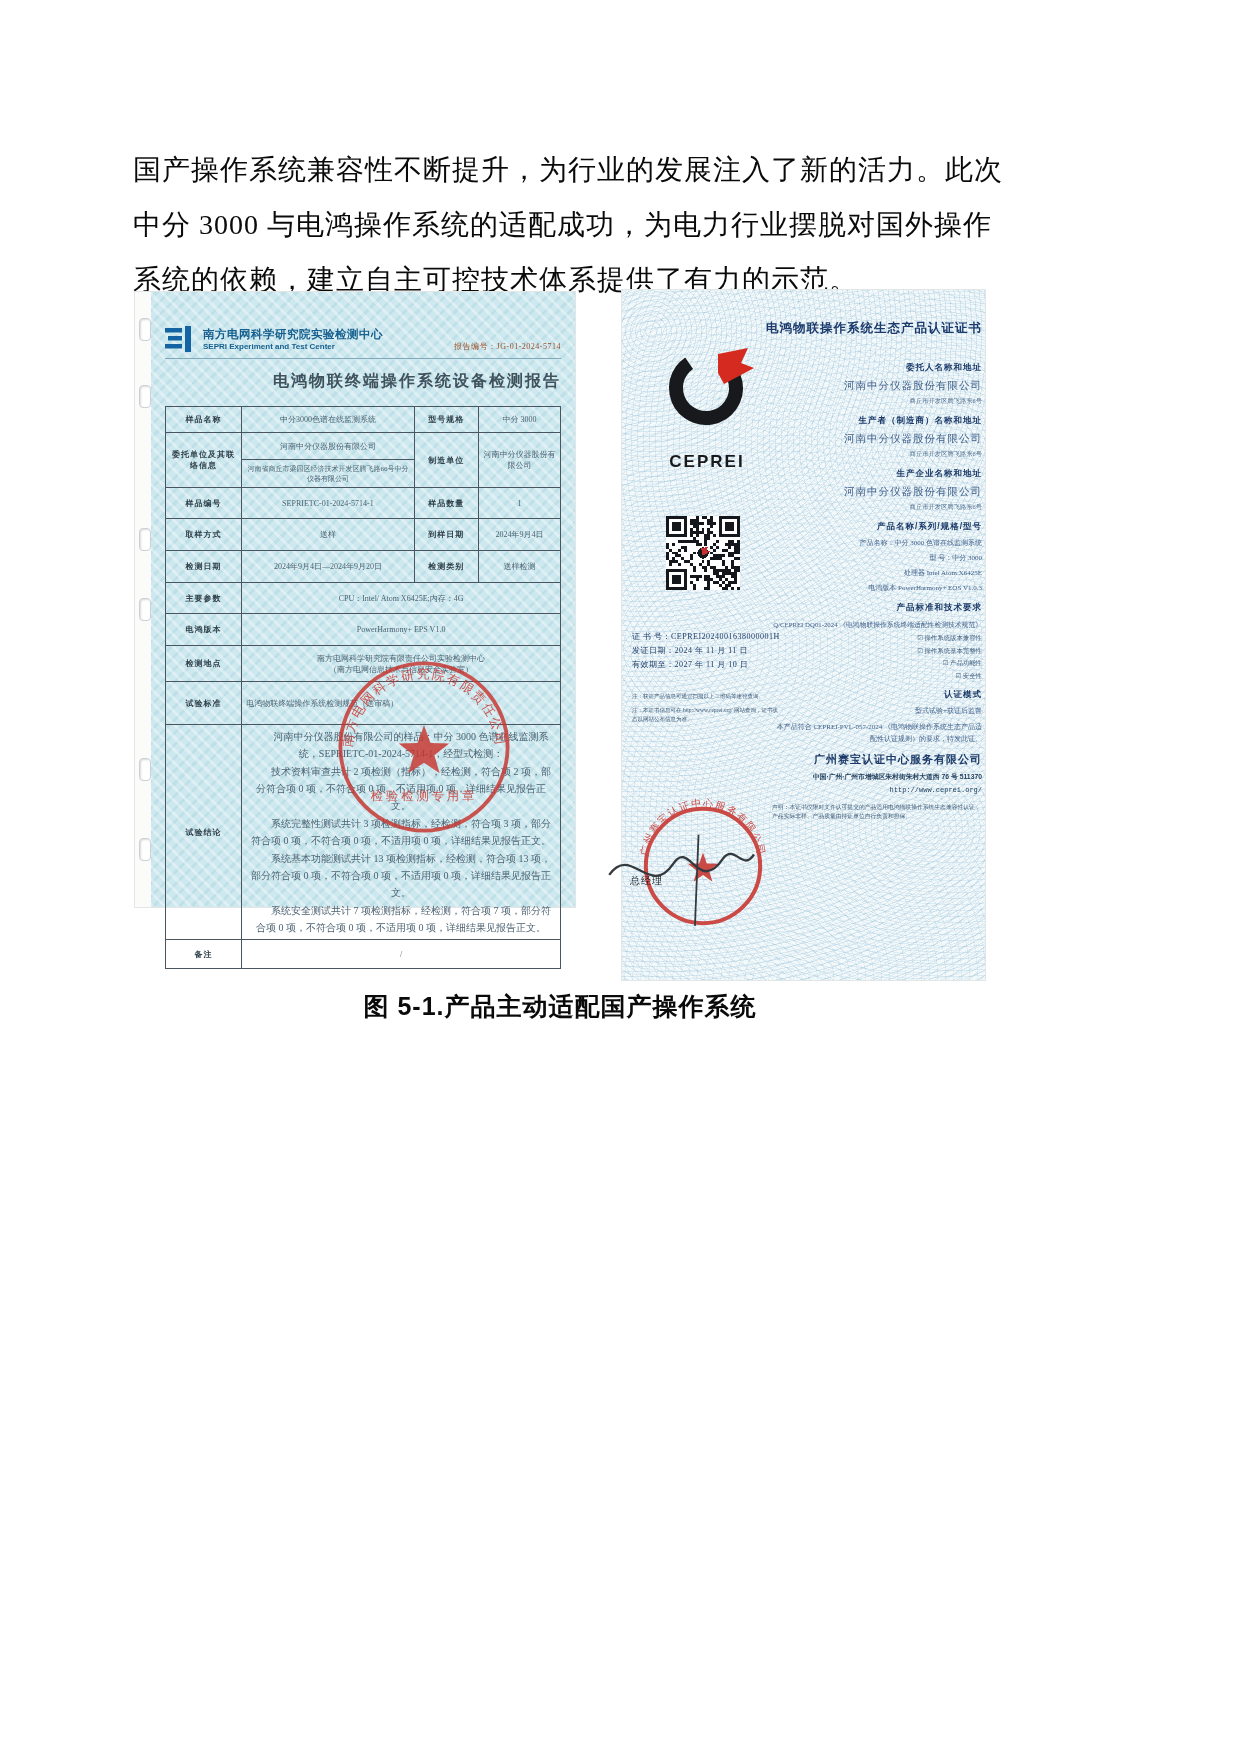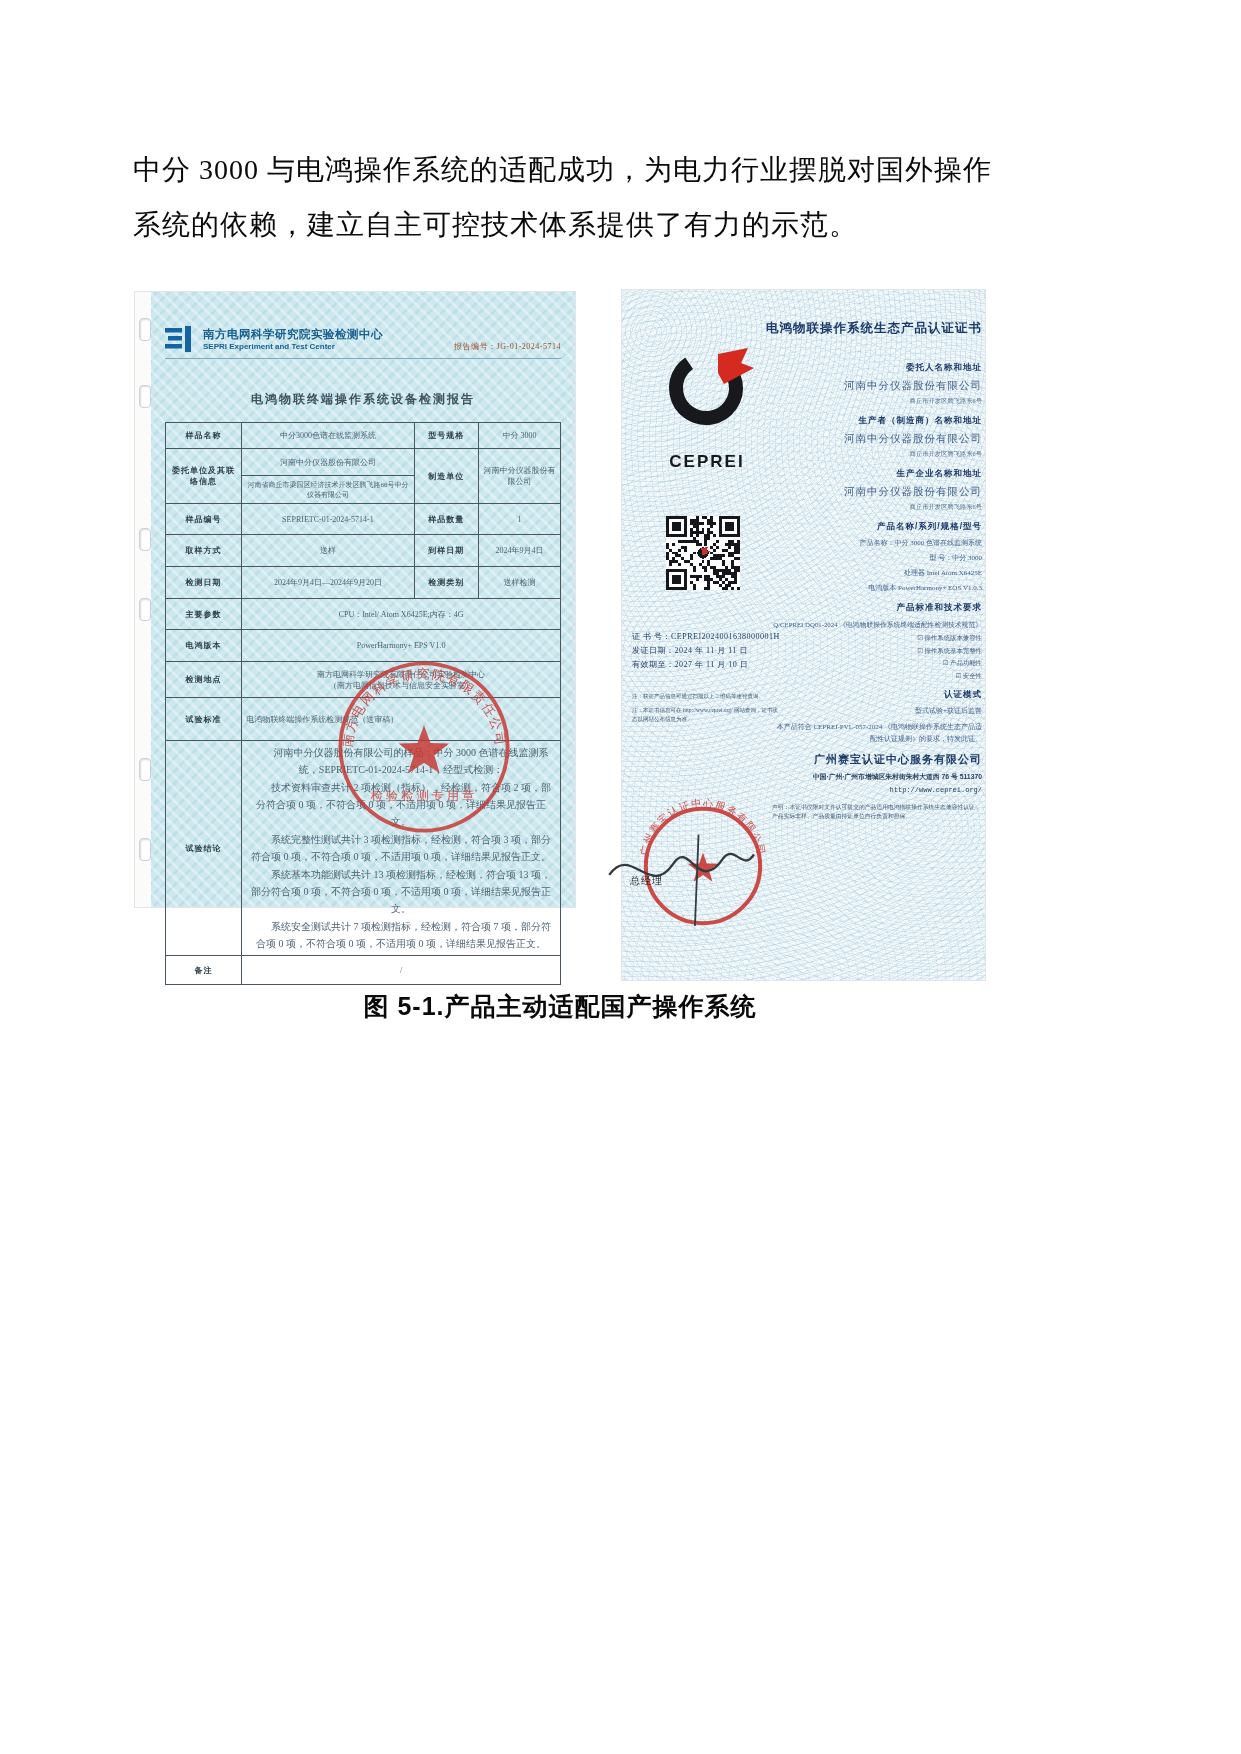"国产操作系统兼容性不断提升，为行业的发展注入了新的活力。此次" div.pline { html: none -> <div>国产操作系统兼容性不断提升，为行业的发展注入了新的活力。此次</div> }
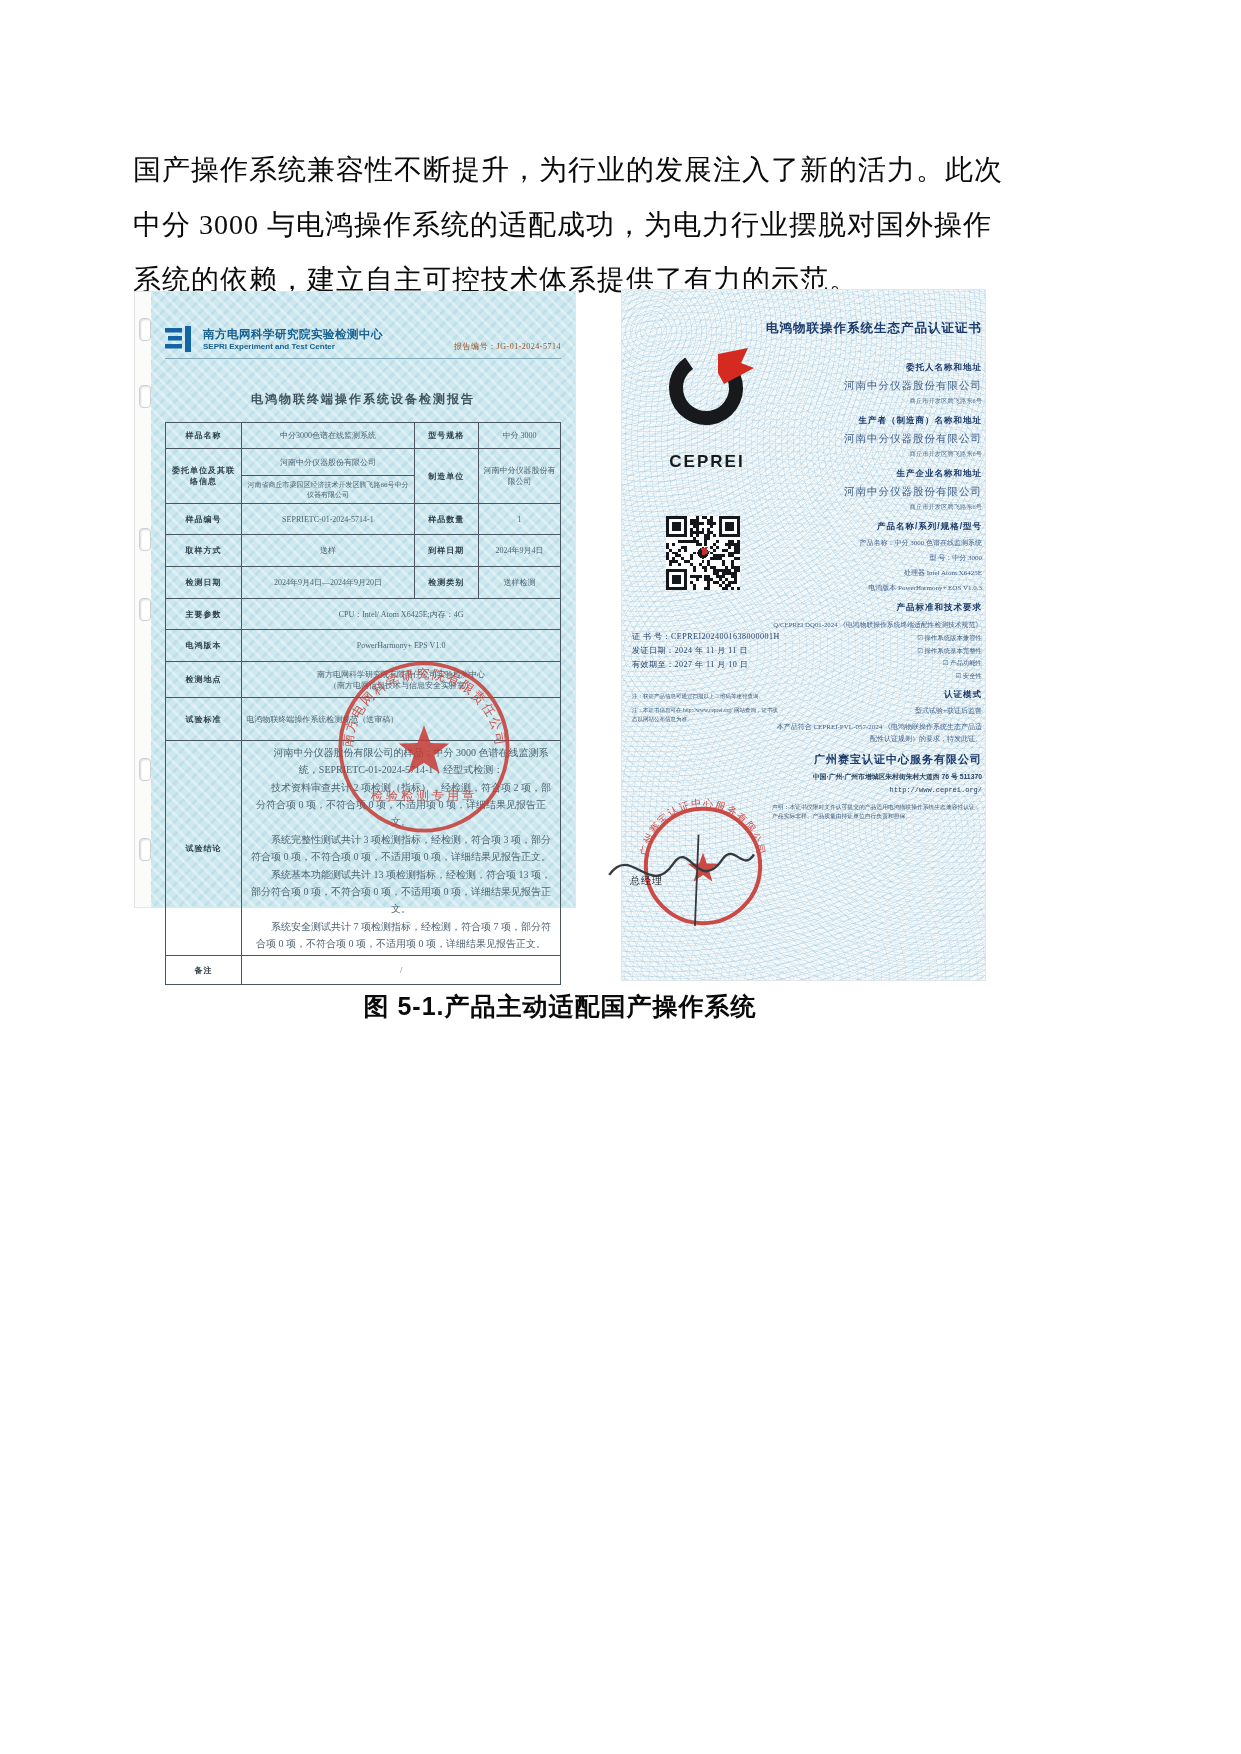"电鸿物联终端操作系统设备检测报告" .rep-title { font-size: 12px -> 16px; margin-top: 32px -> 12px; text-align: center -> right }
